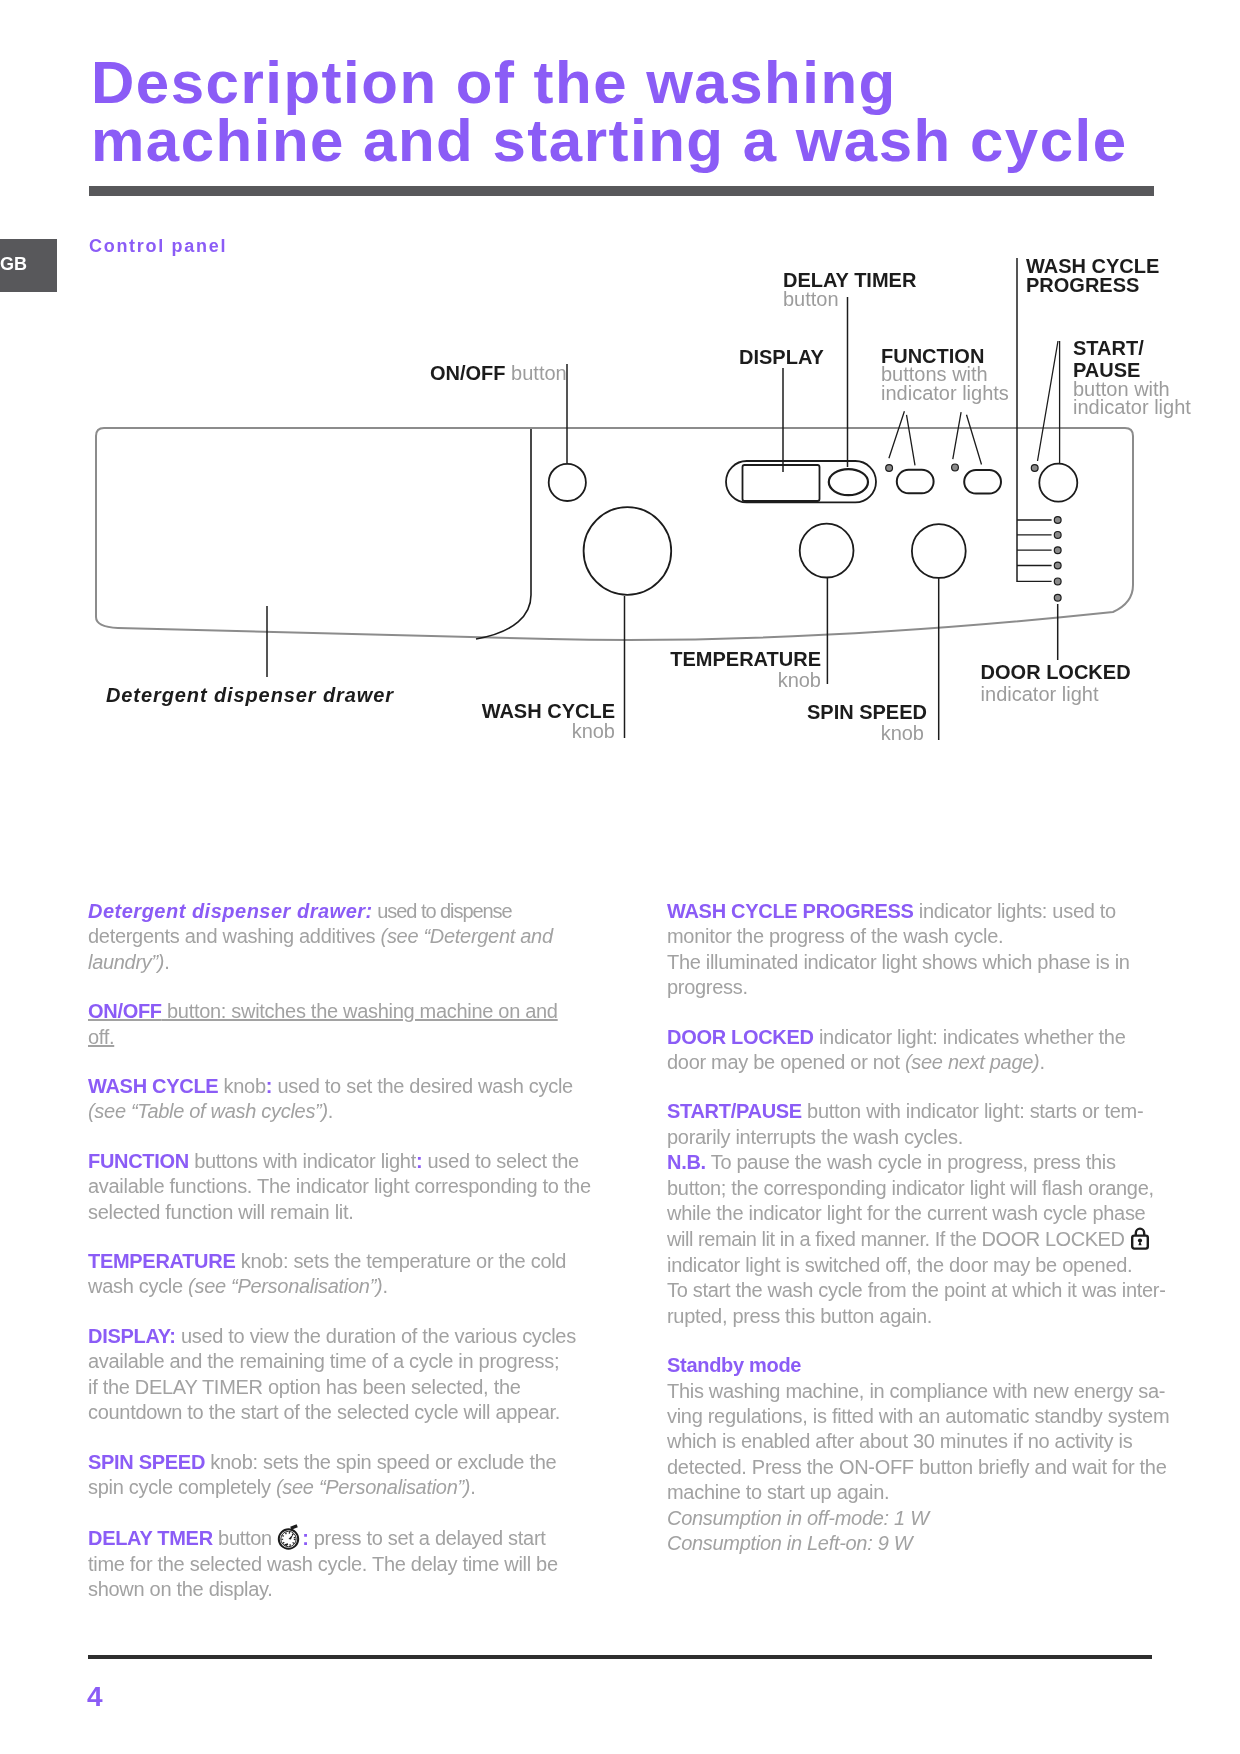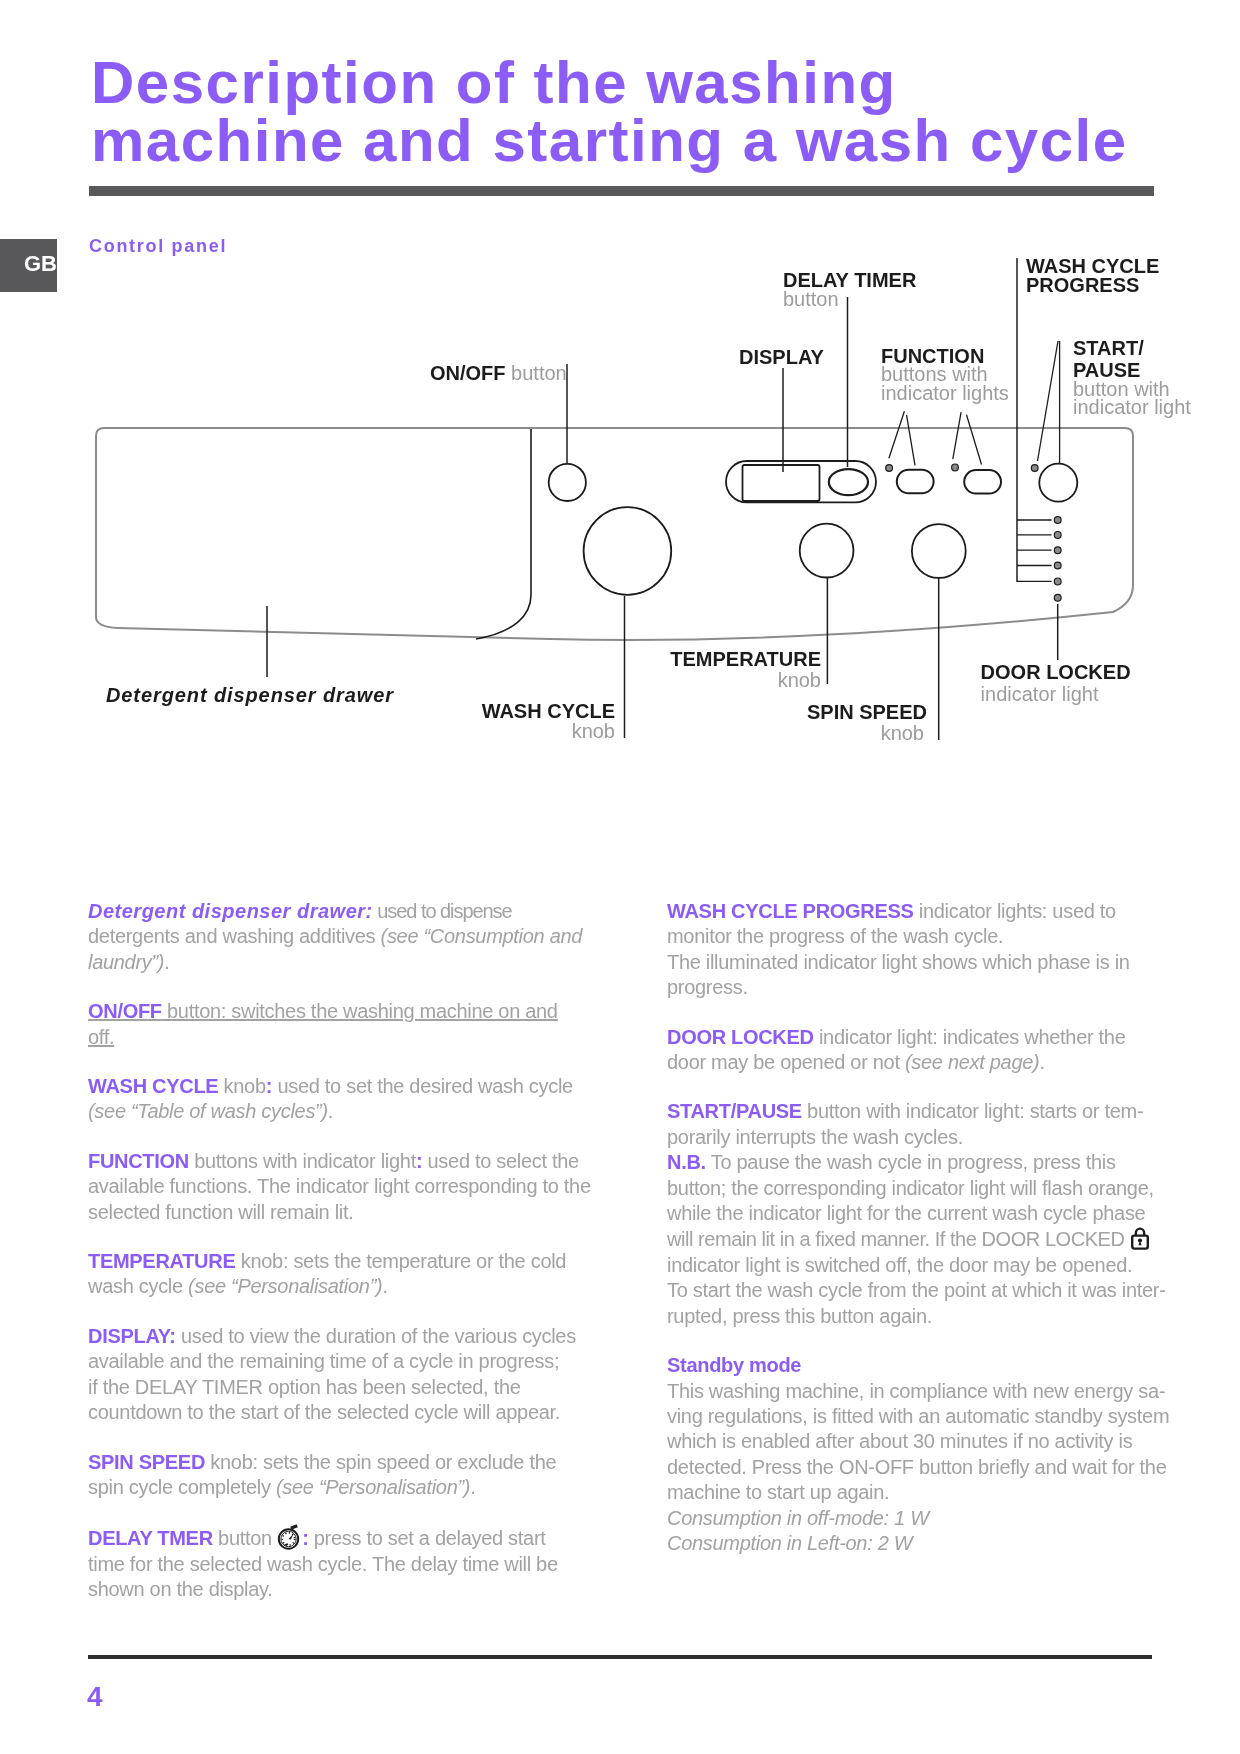"GB" div.abs { font-size: 22px -> 18px; text-align: right -> left }
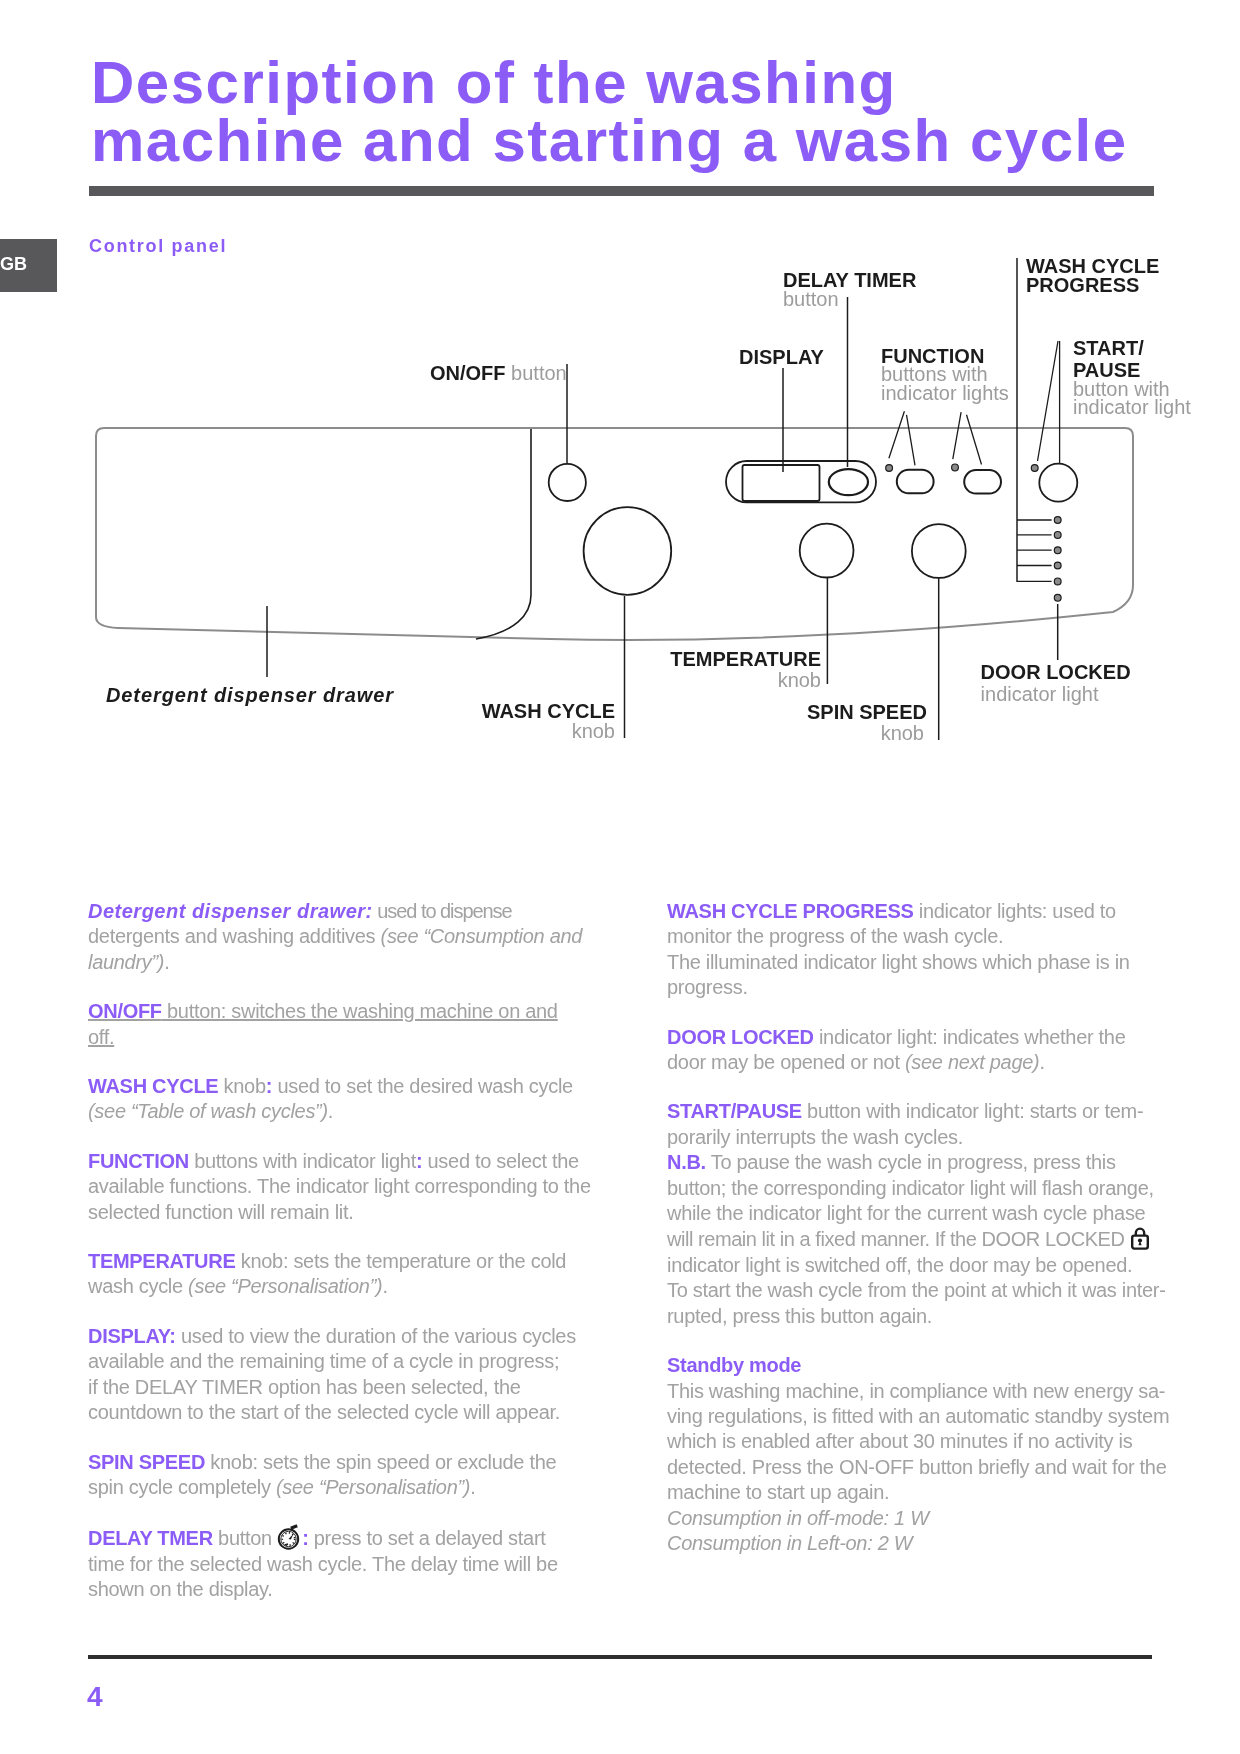"(see “Consumption and" i { text: Consumption -> Detergent }
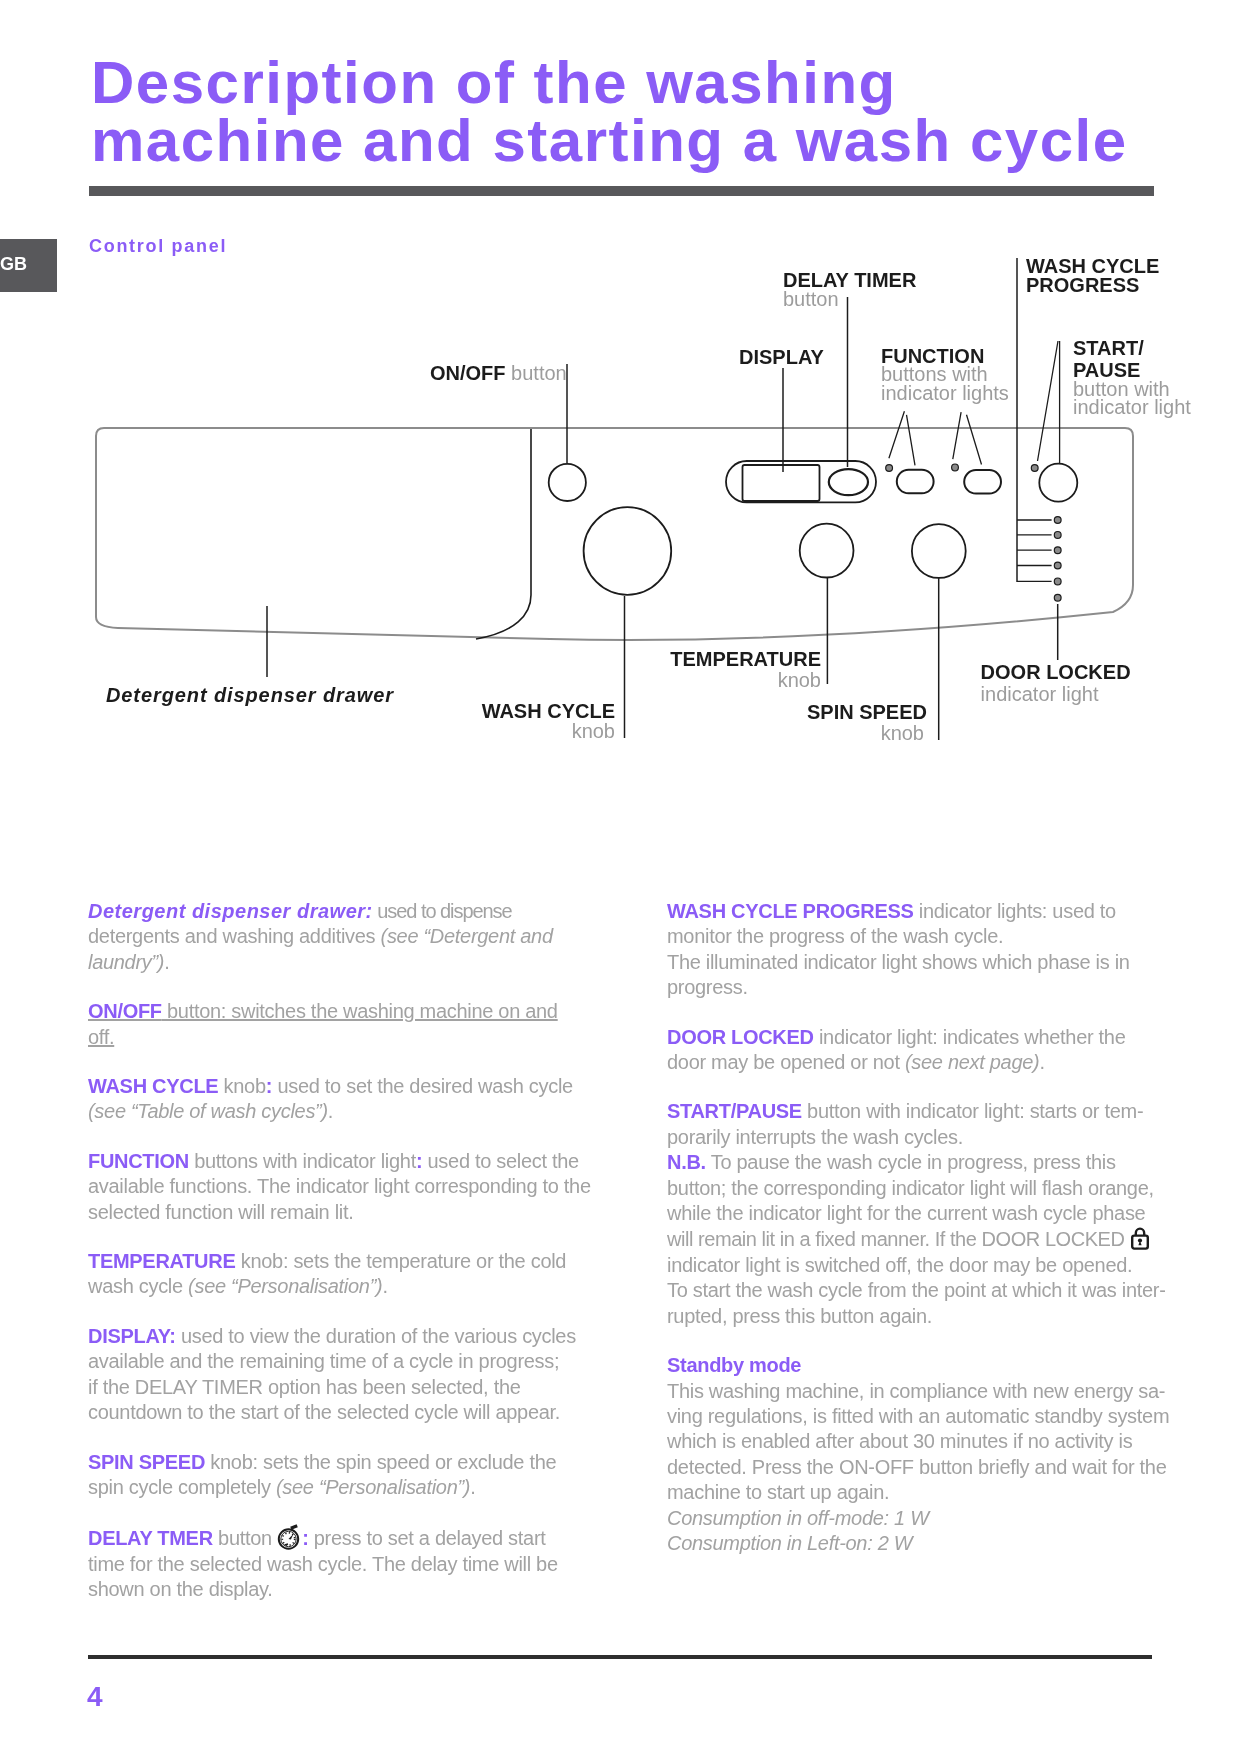"Consumption in Left-on: 2 W" i { text: 2 -> 9 }
